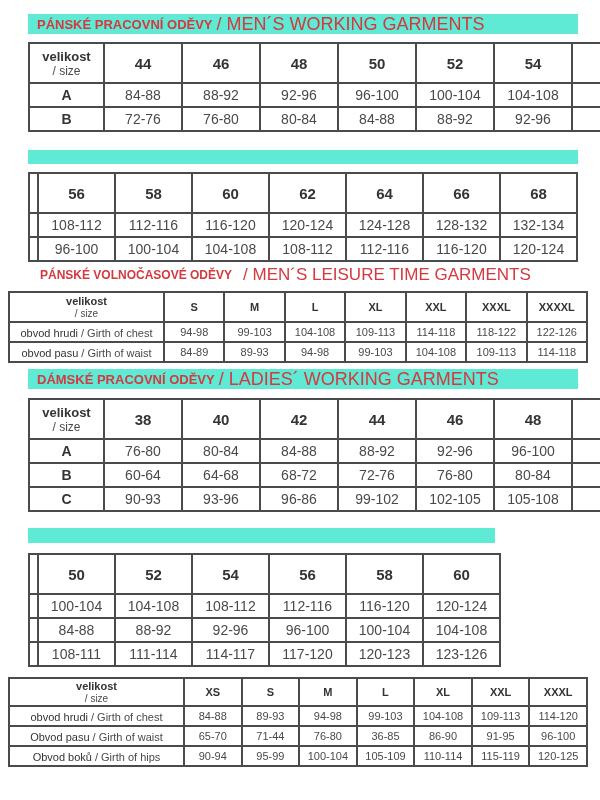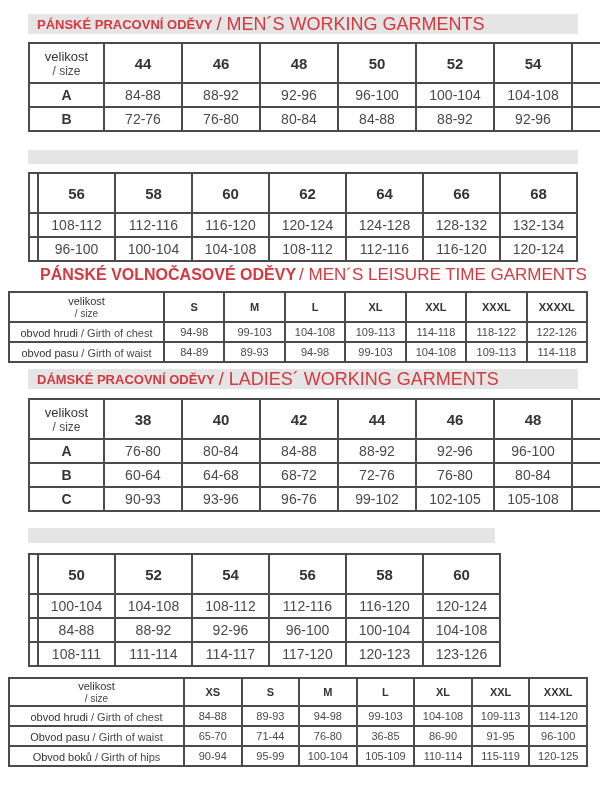"PÁNSKÉ PRACOVNÍ ODĚVY" .bar { background: #e5e5e5 -> #5eead4 }
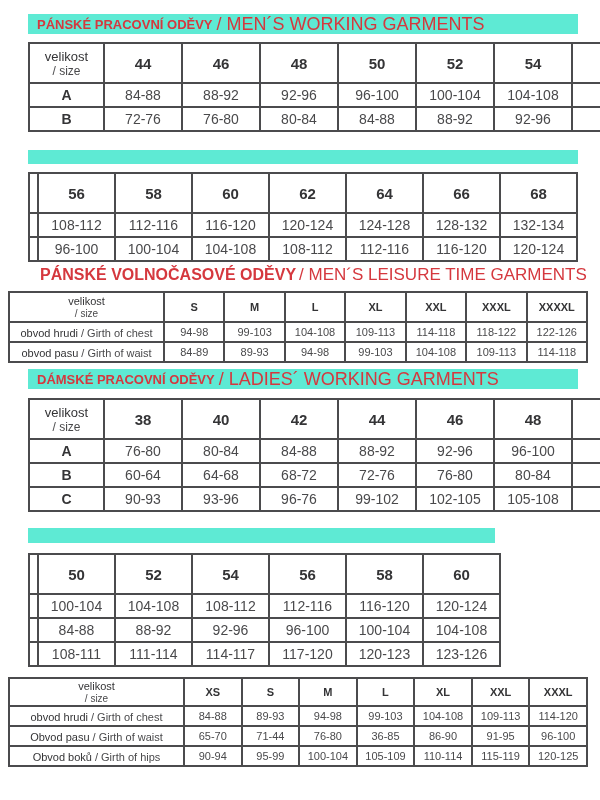"velikost" .corner .m { font-weight: normal -> bold }
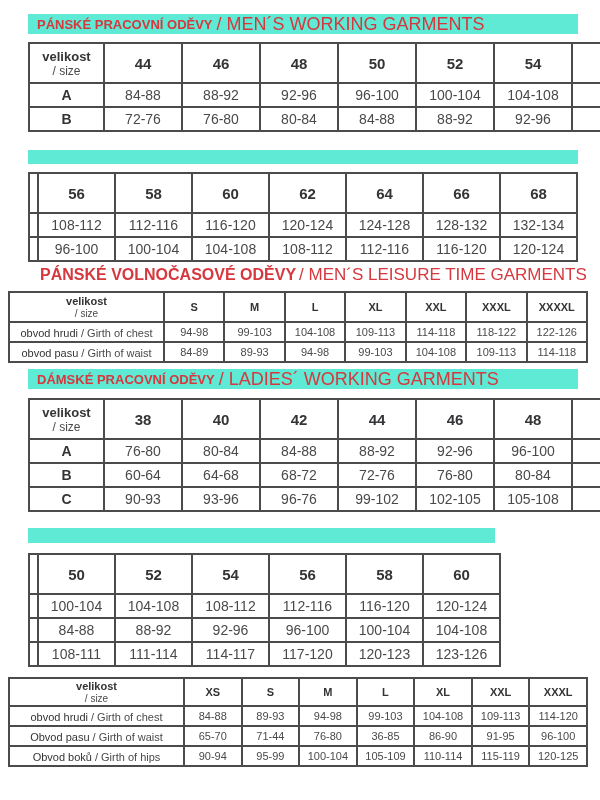"PÁNSKÉ VOLNOČASOVÉ ODĚVY" .tb.sm { font-size: 16px -> 12px; margin-right: 3px -> 11px }
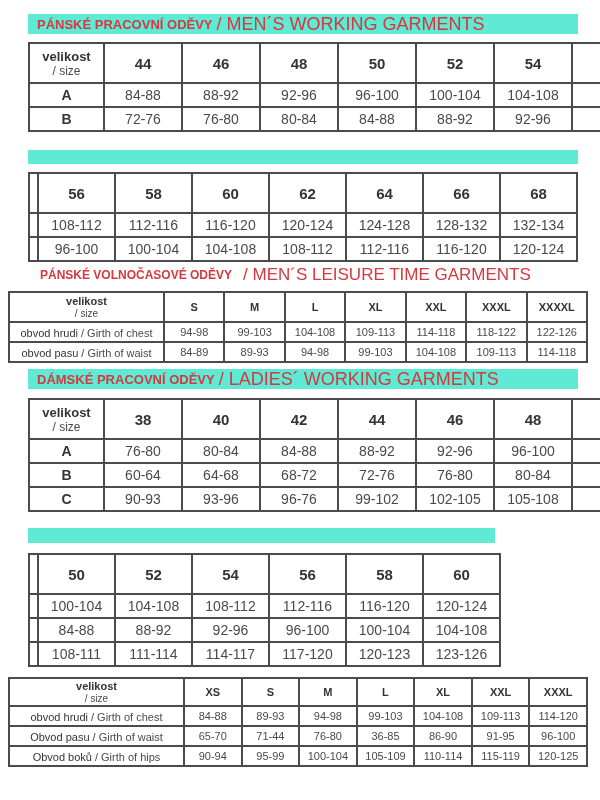"96-76" td.val { text: 96-76 -> 96-86 }
